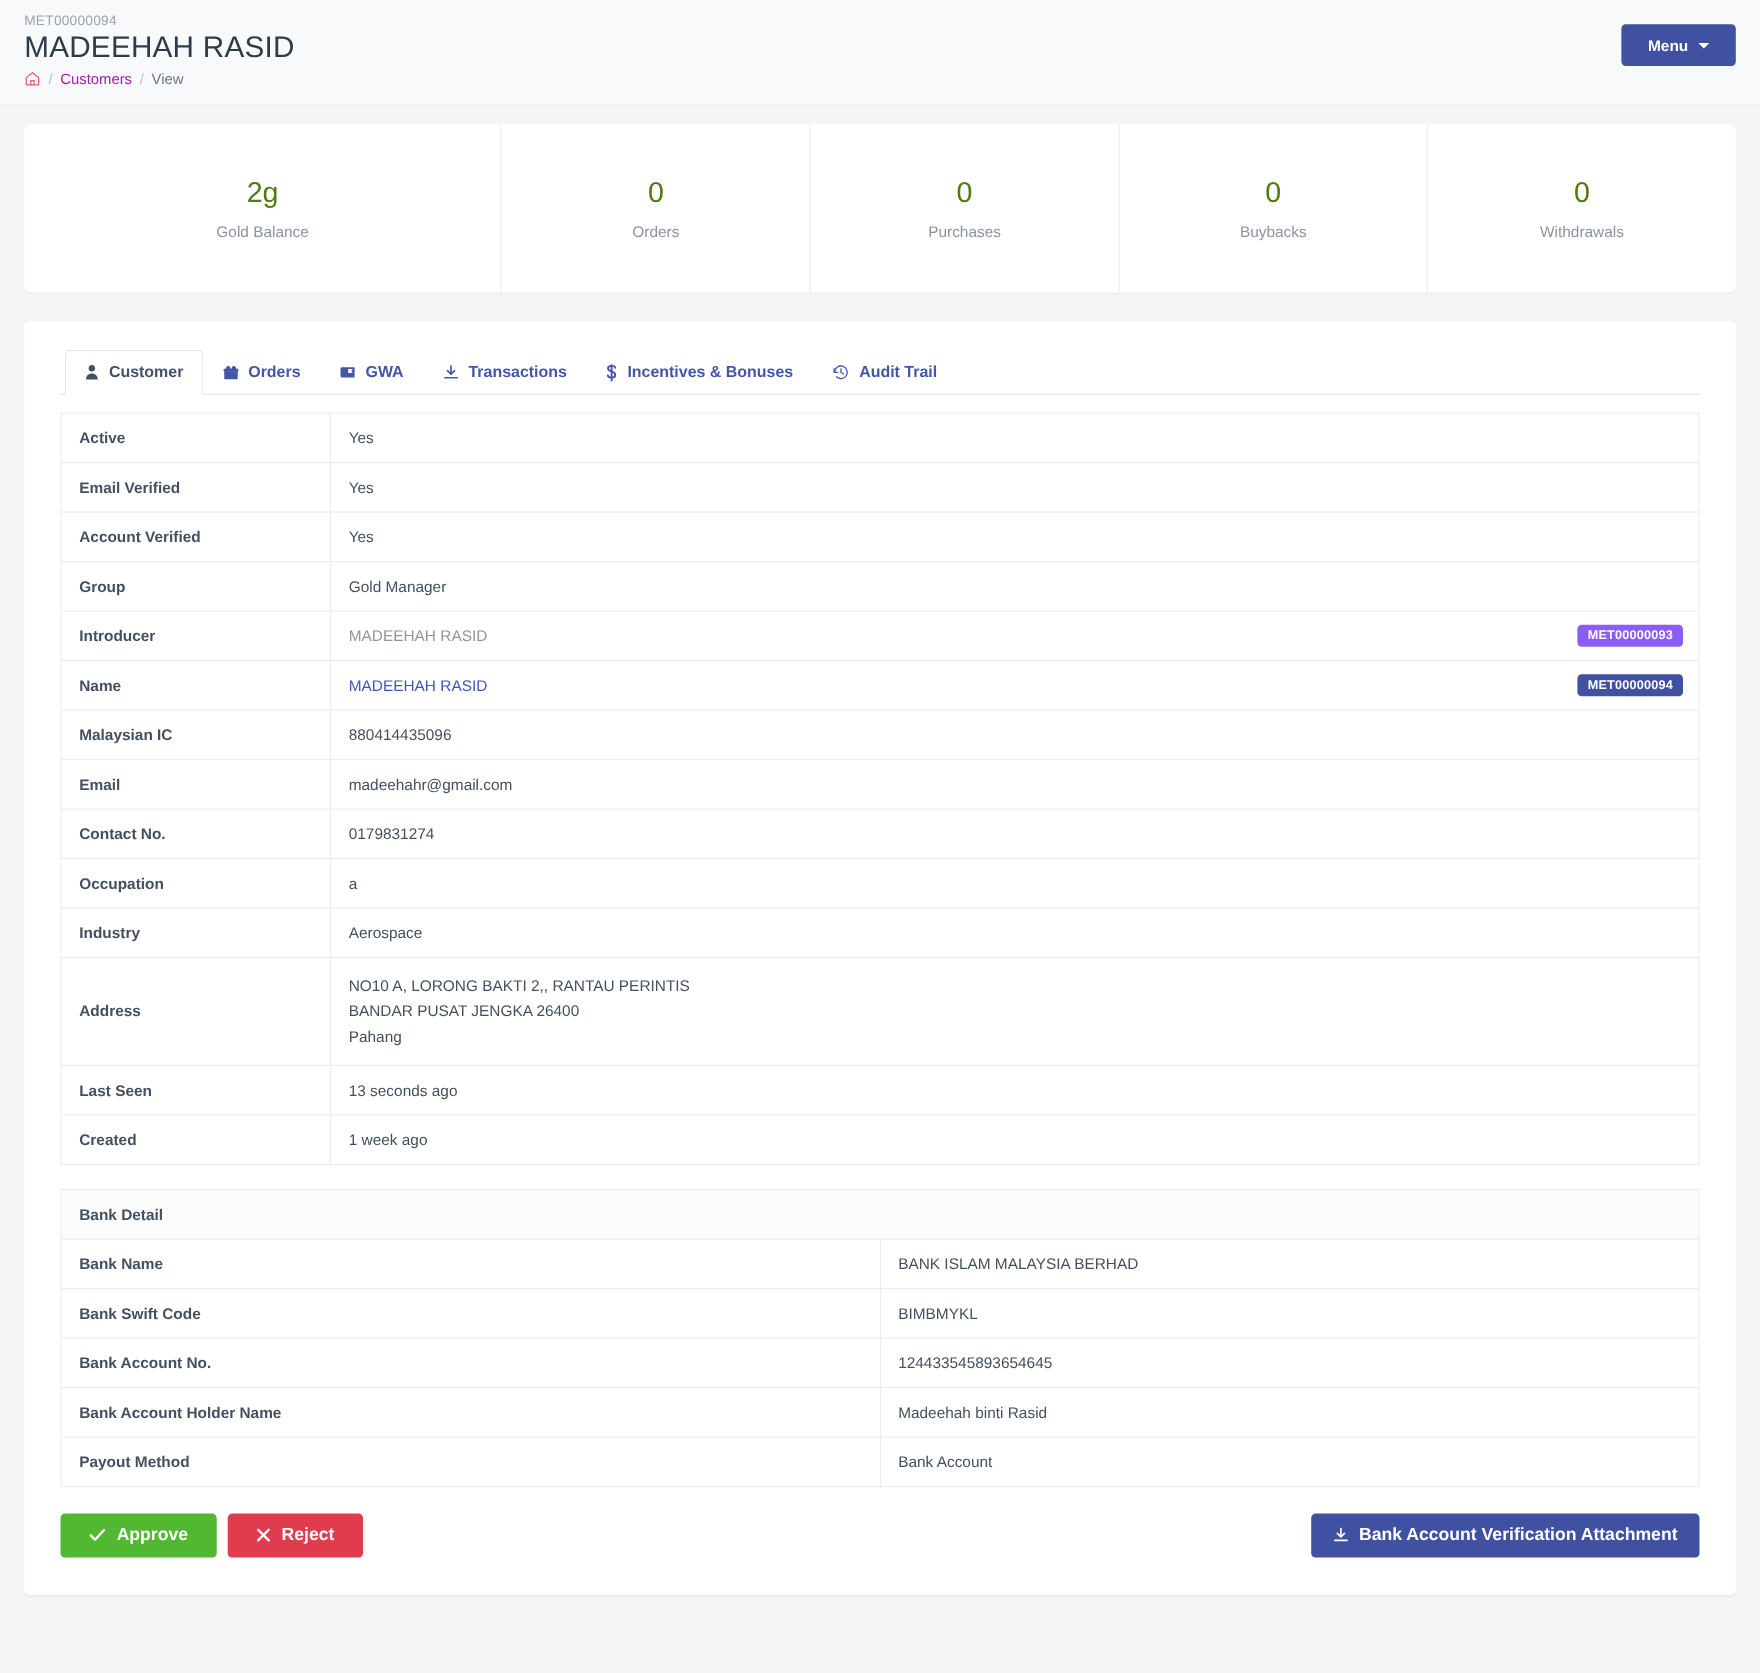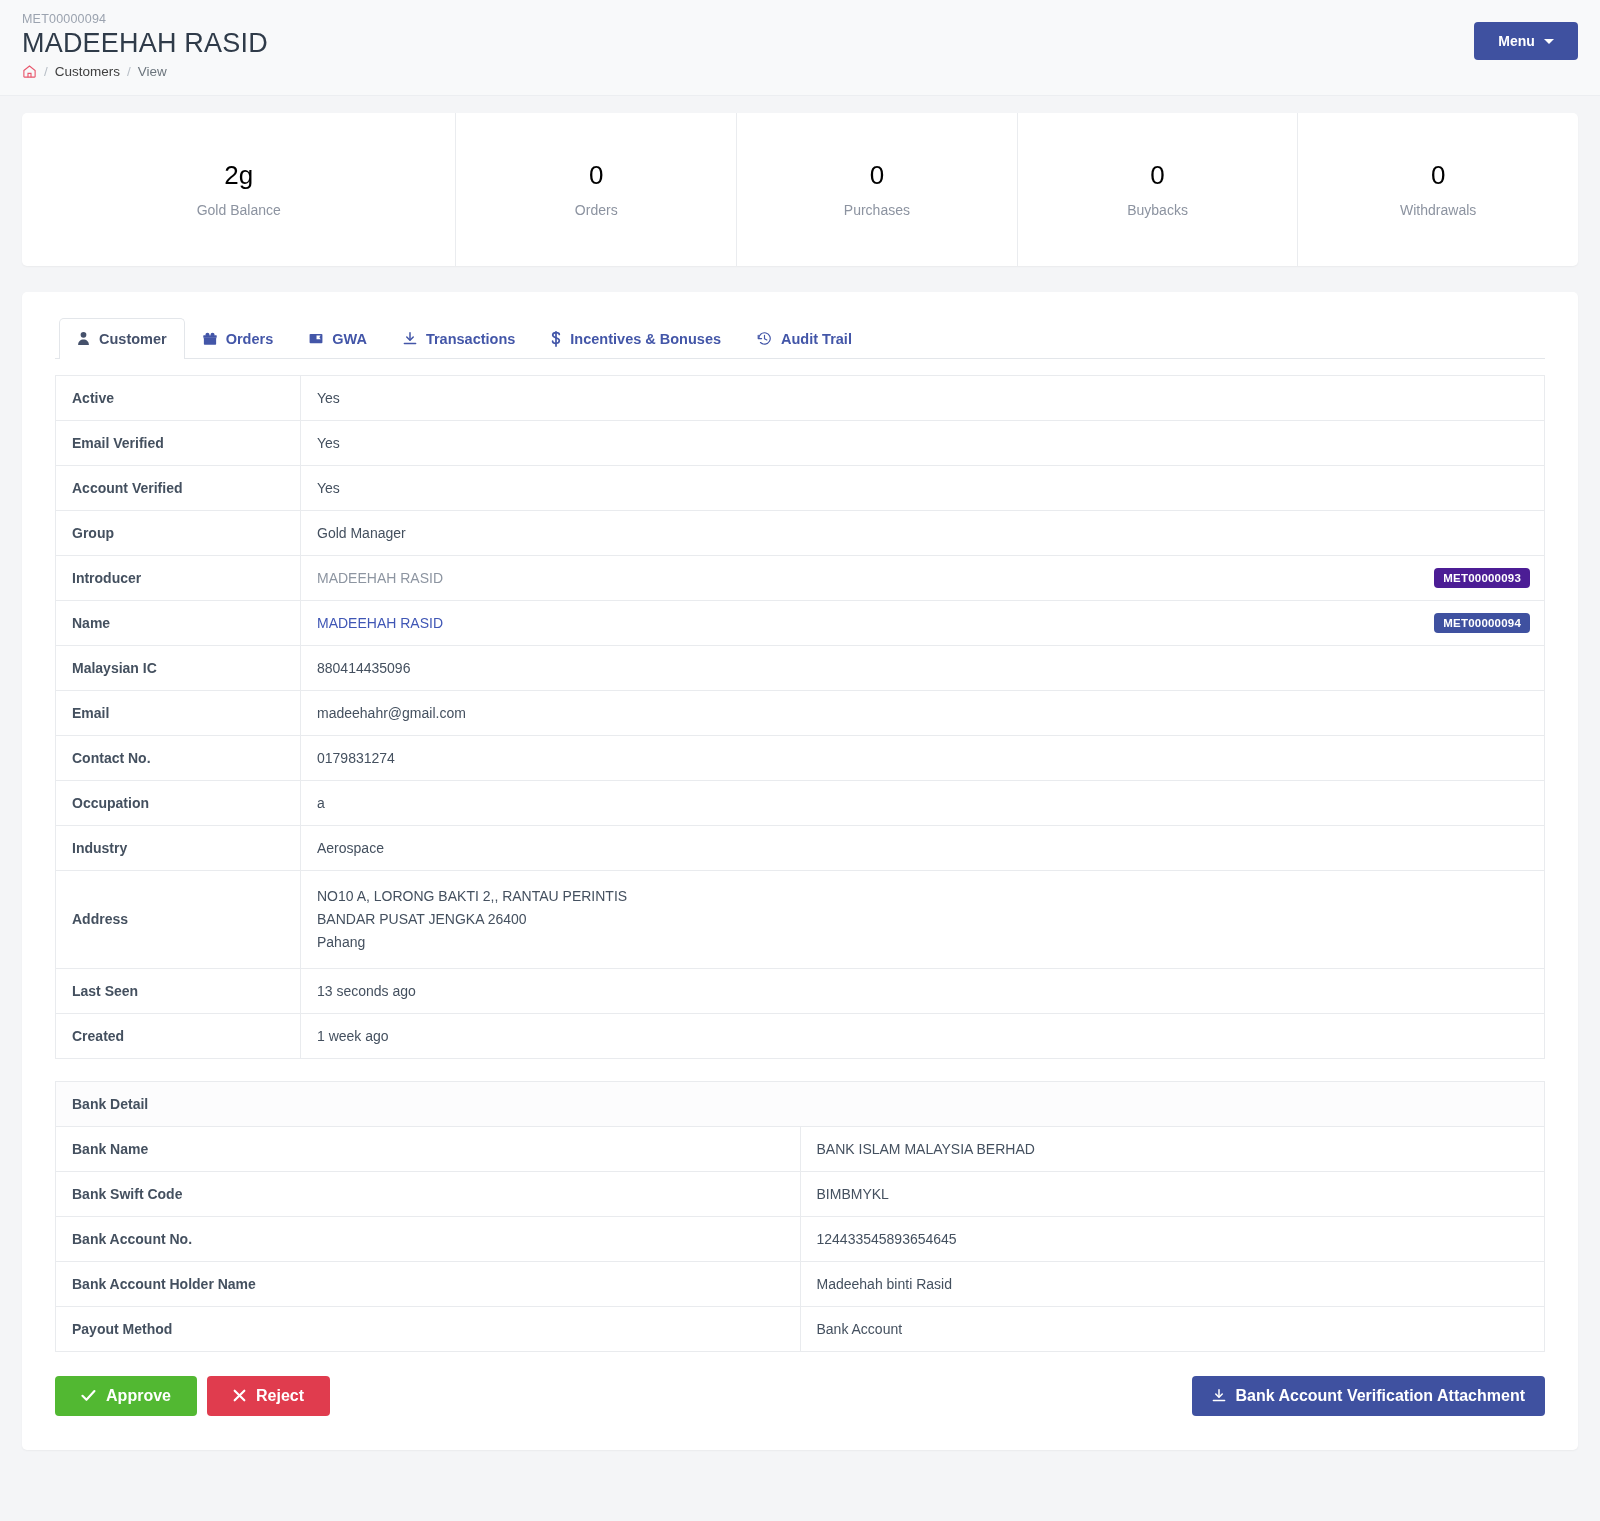"Customers" .crumb-link { color: #404040 -> #a21caf }
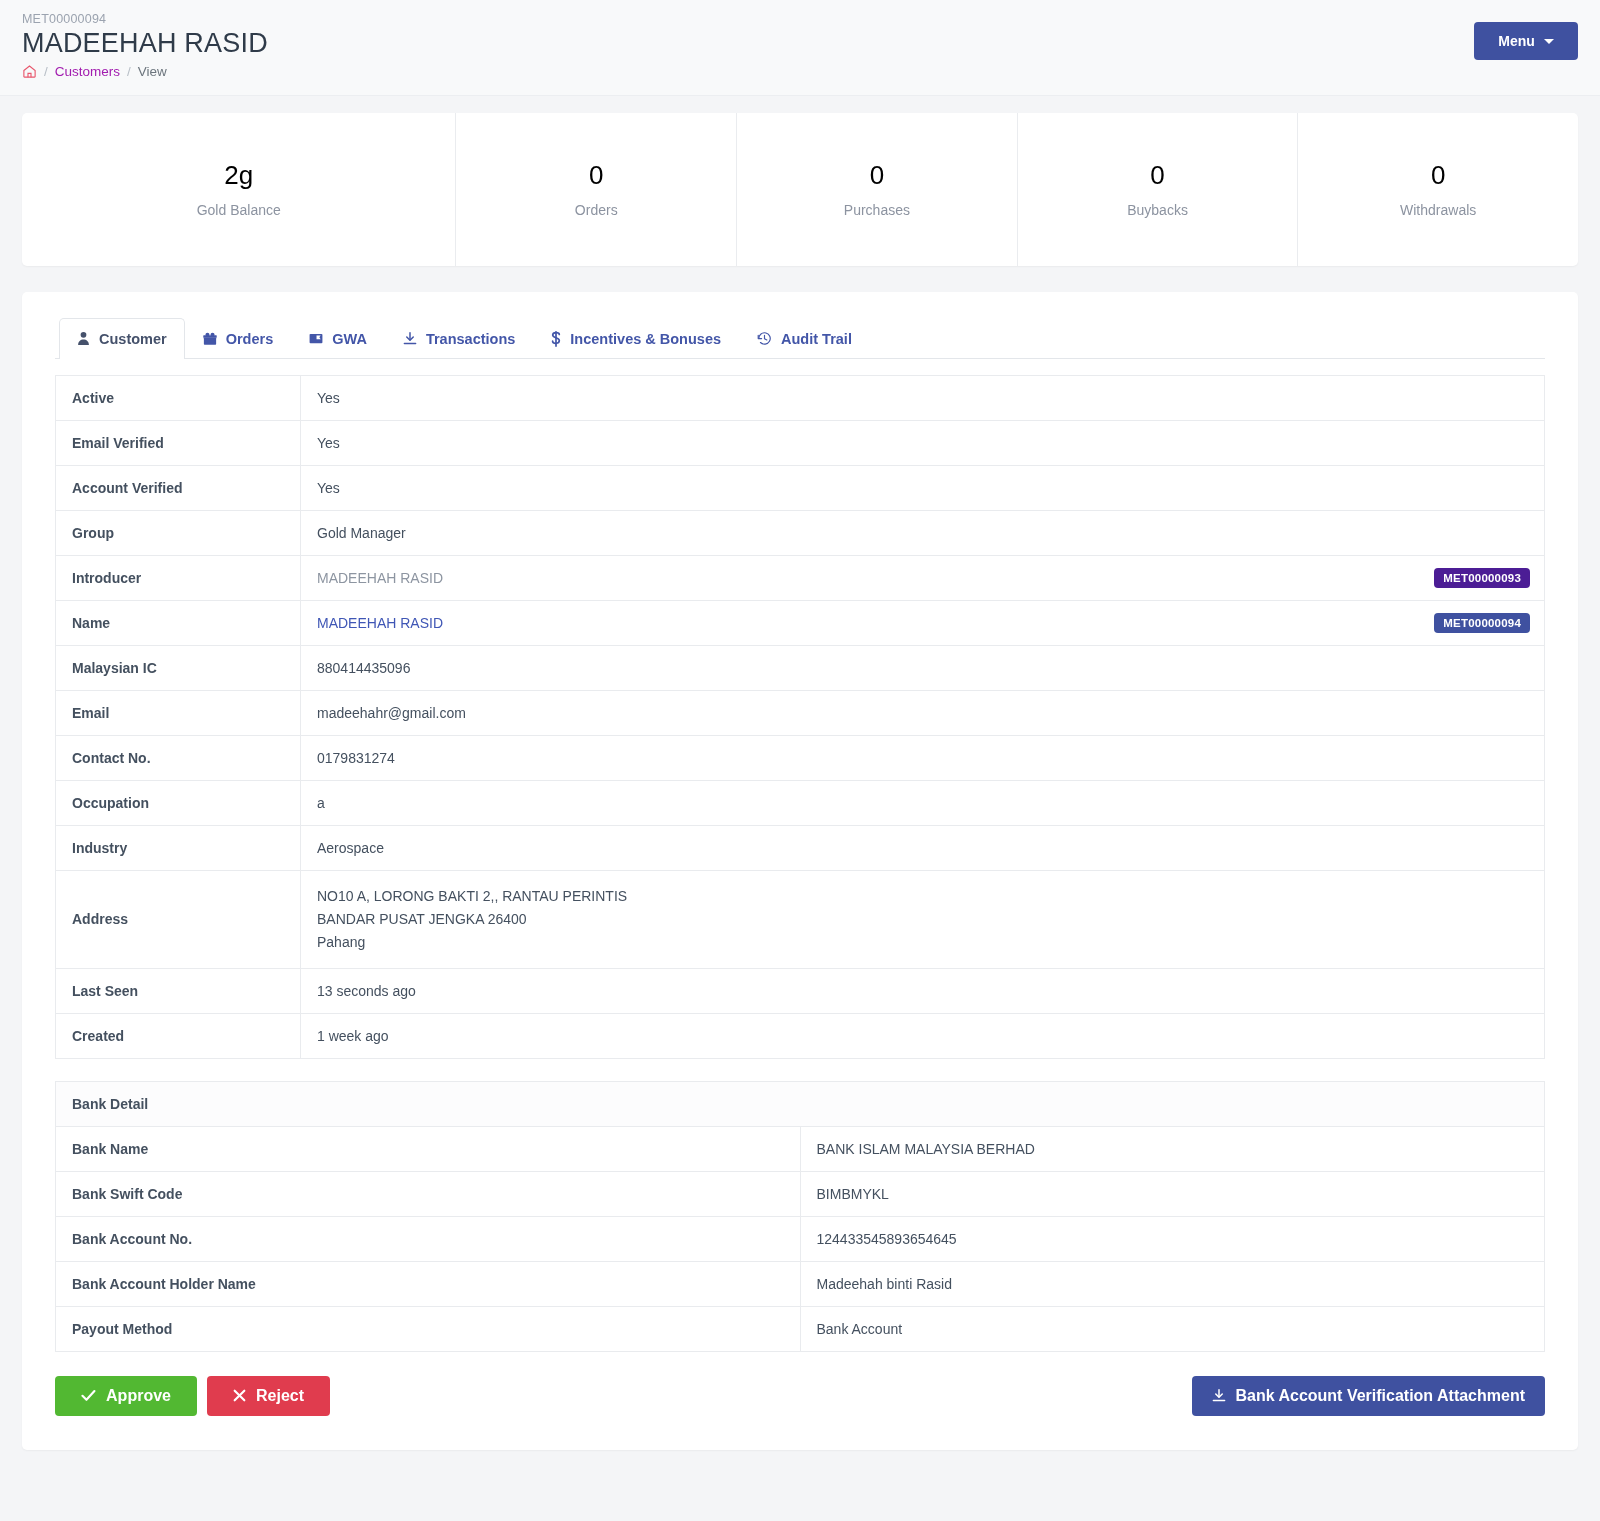"2g" .stat-value { color: #000000 -> #4d7c0f }
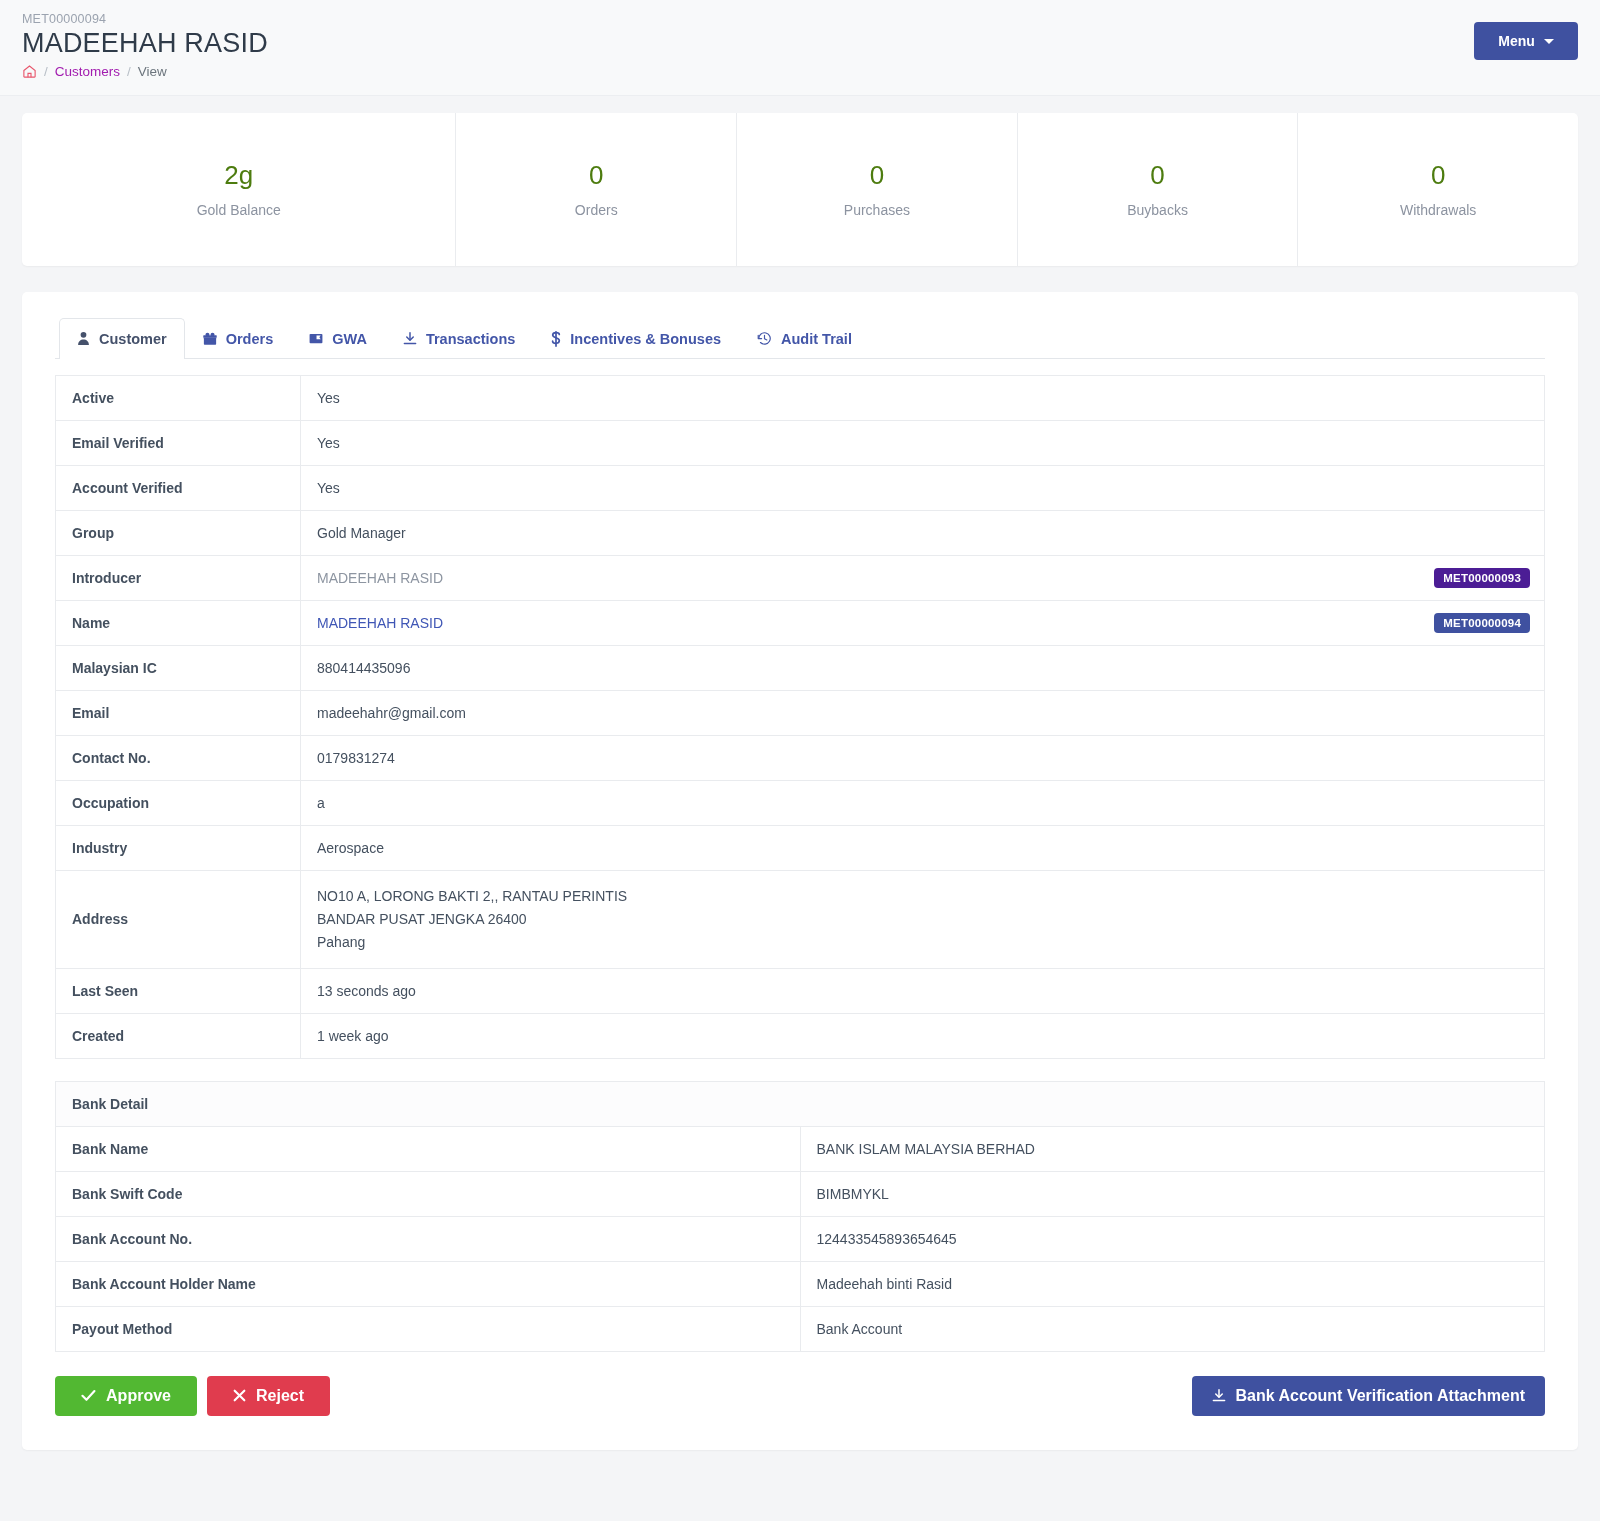"MET00000093" .badge-danger { background: #4c1d95 -> #8b5cf6 }
